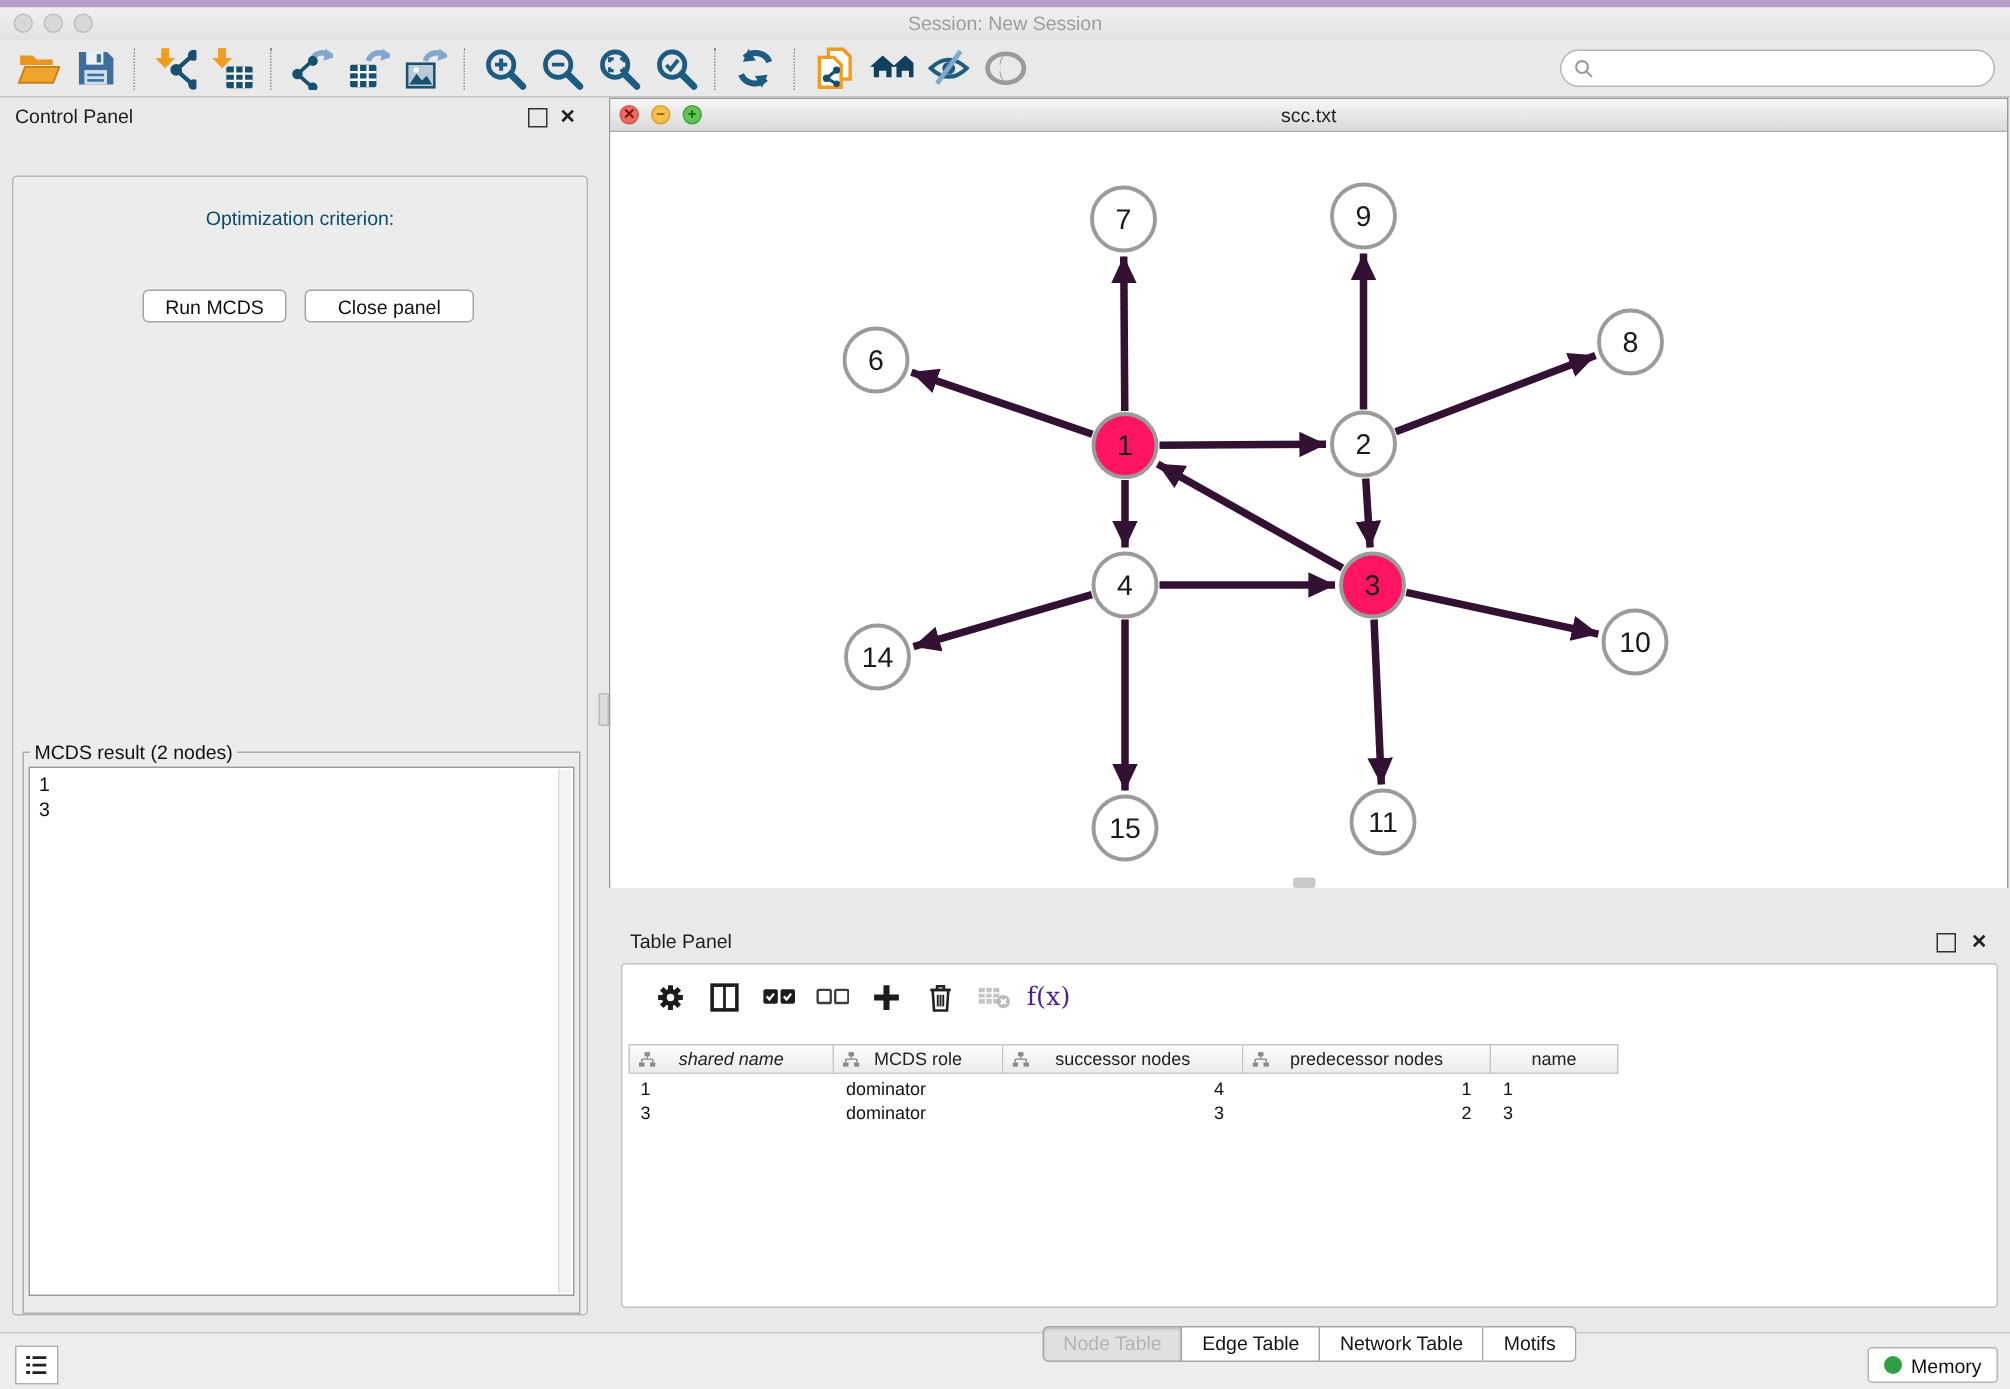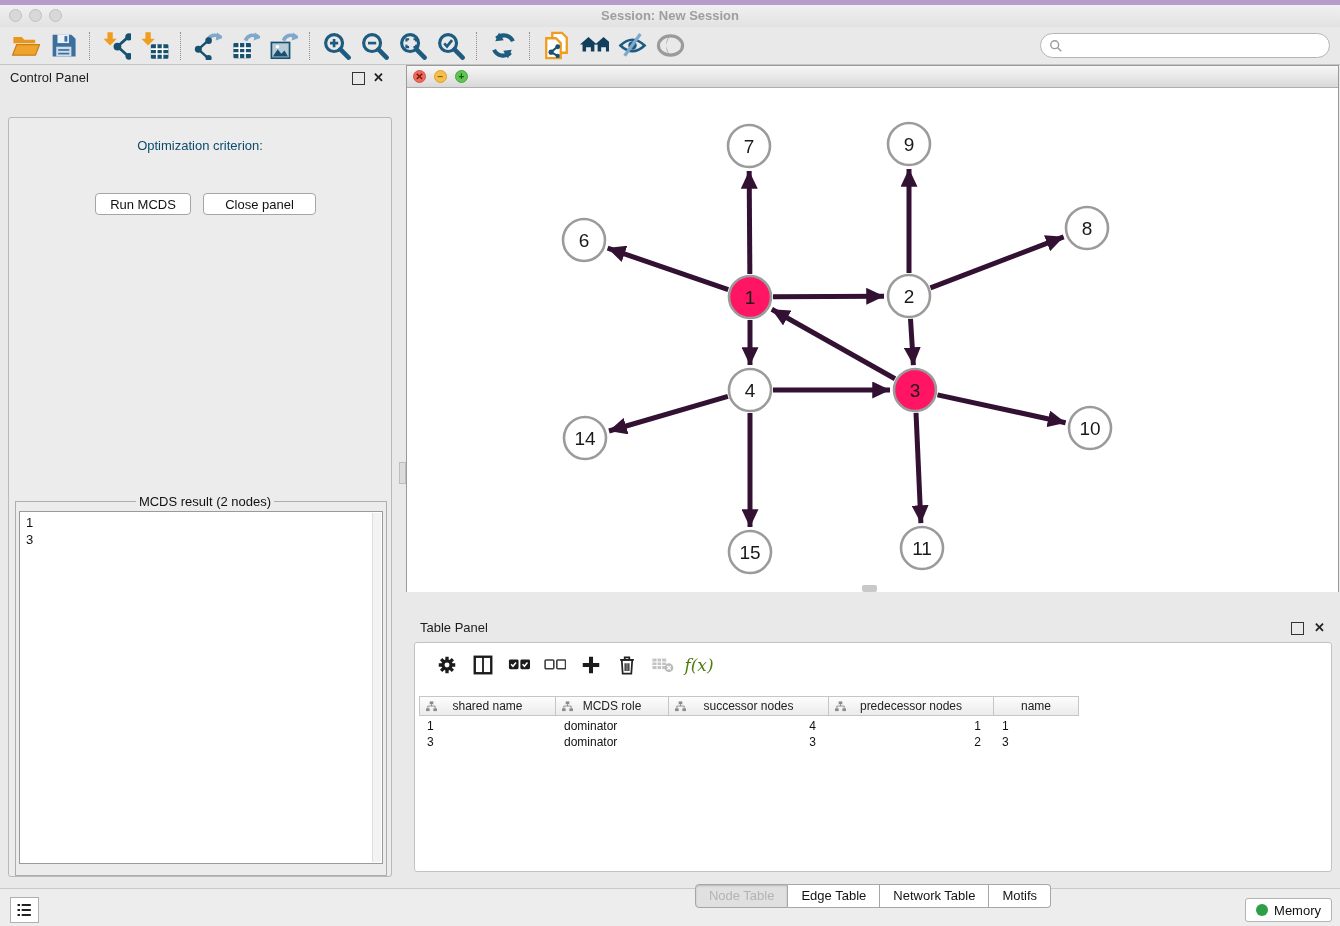"Session: New Session" .titlebar .title { font-weight: bold -> none }
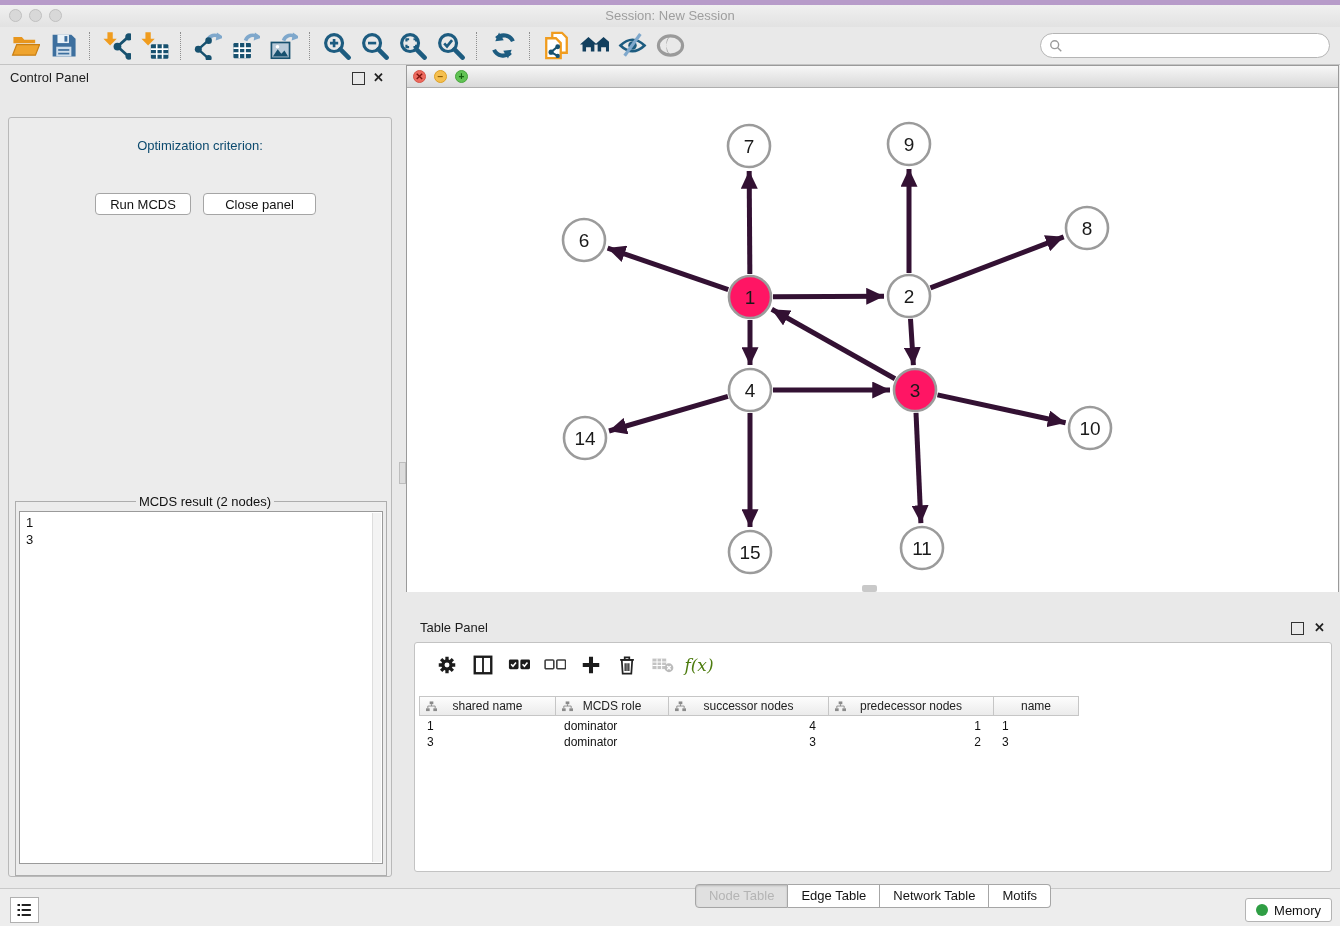"scc.txt" span.net-title { html: none -> <span>scc.txt</span> }
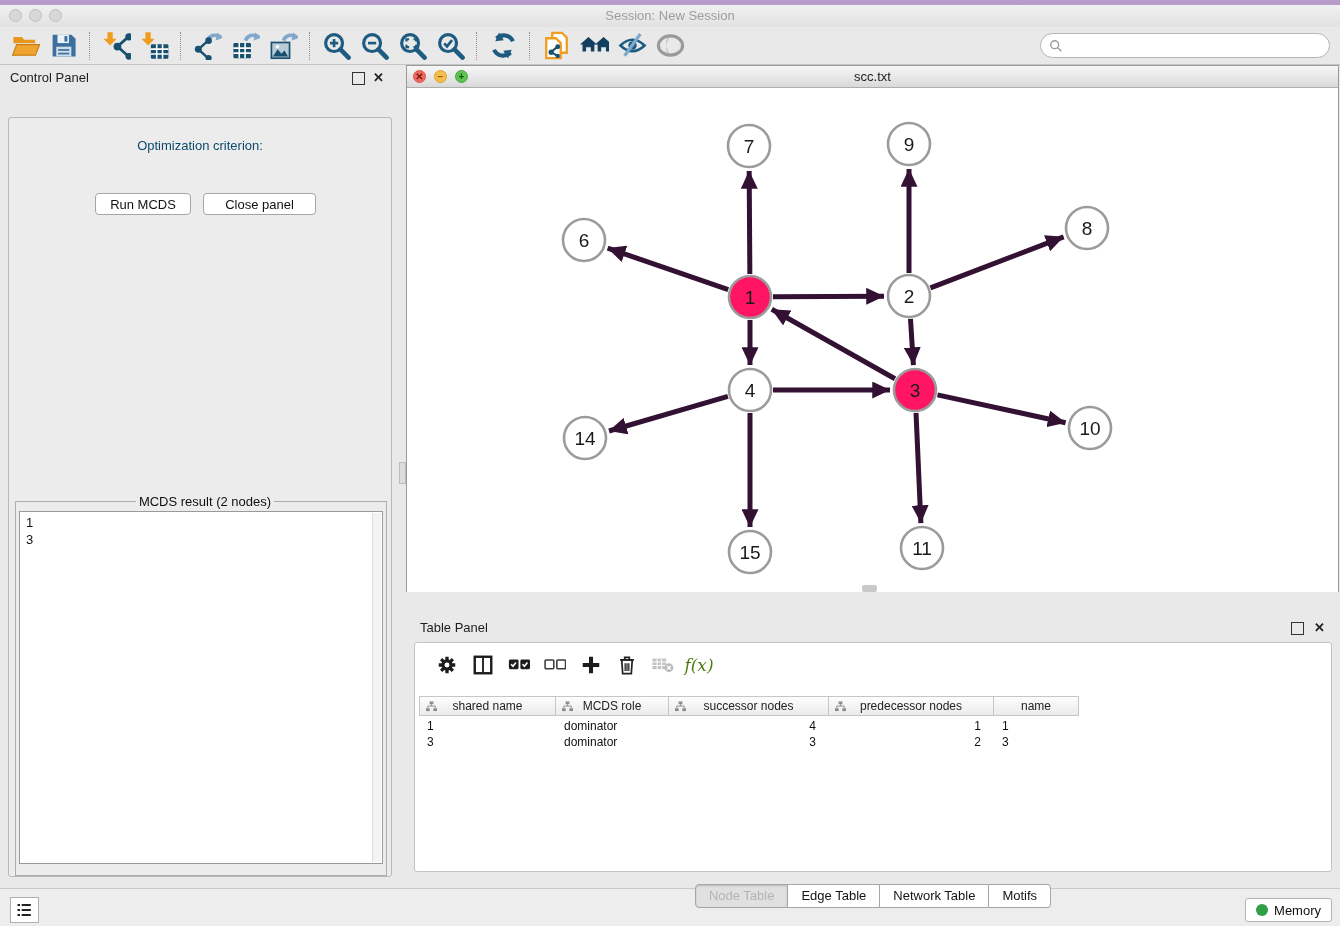"MCDS result (2 nodes)" .result-fieldset legend { text-align: center -> none }
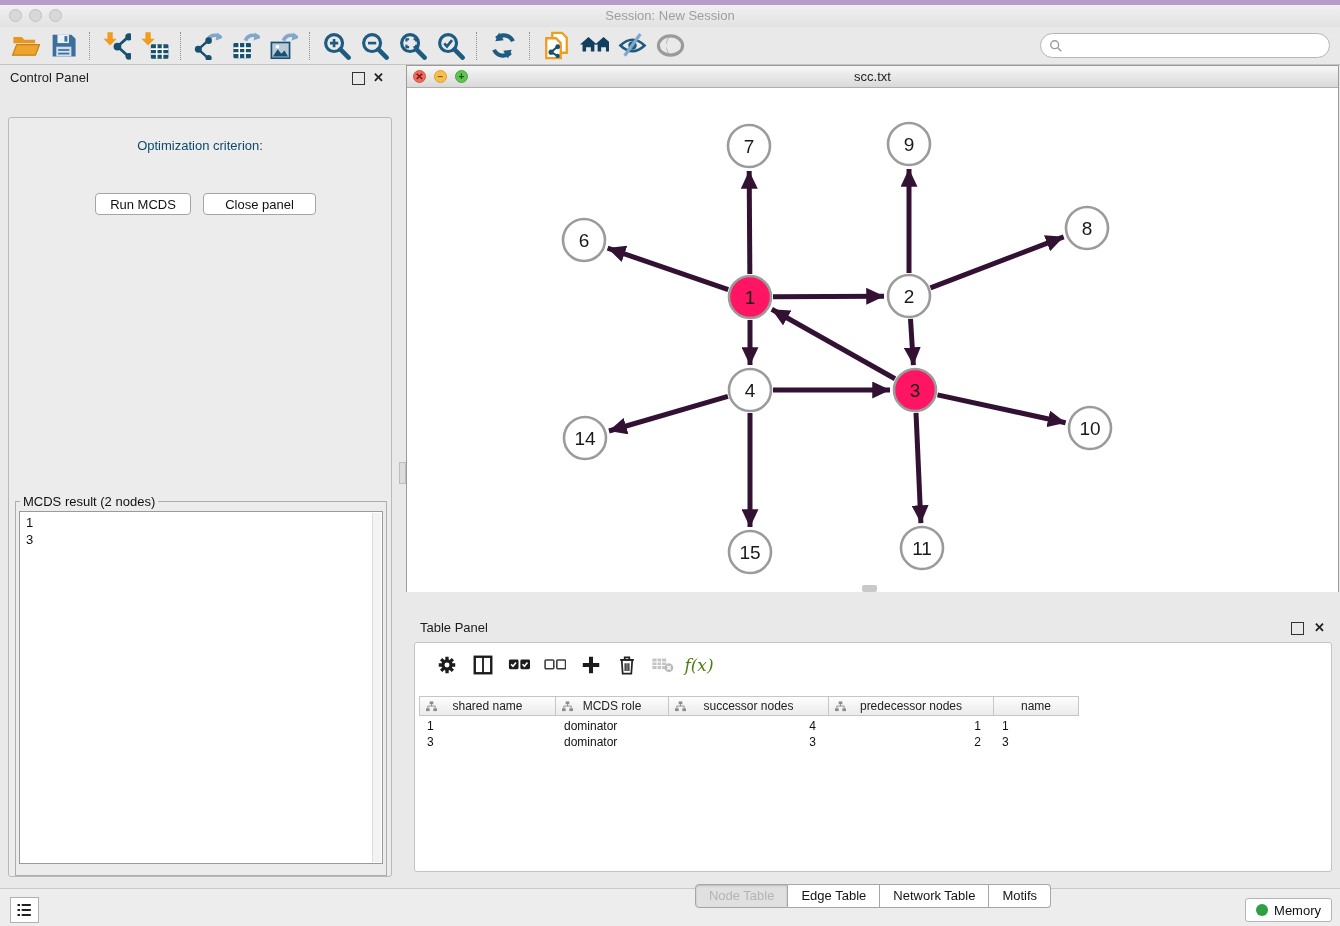"f(x)" .fx-label { color: #4d7c0f -> #4c1d95; font-style: italic -> none }
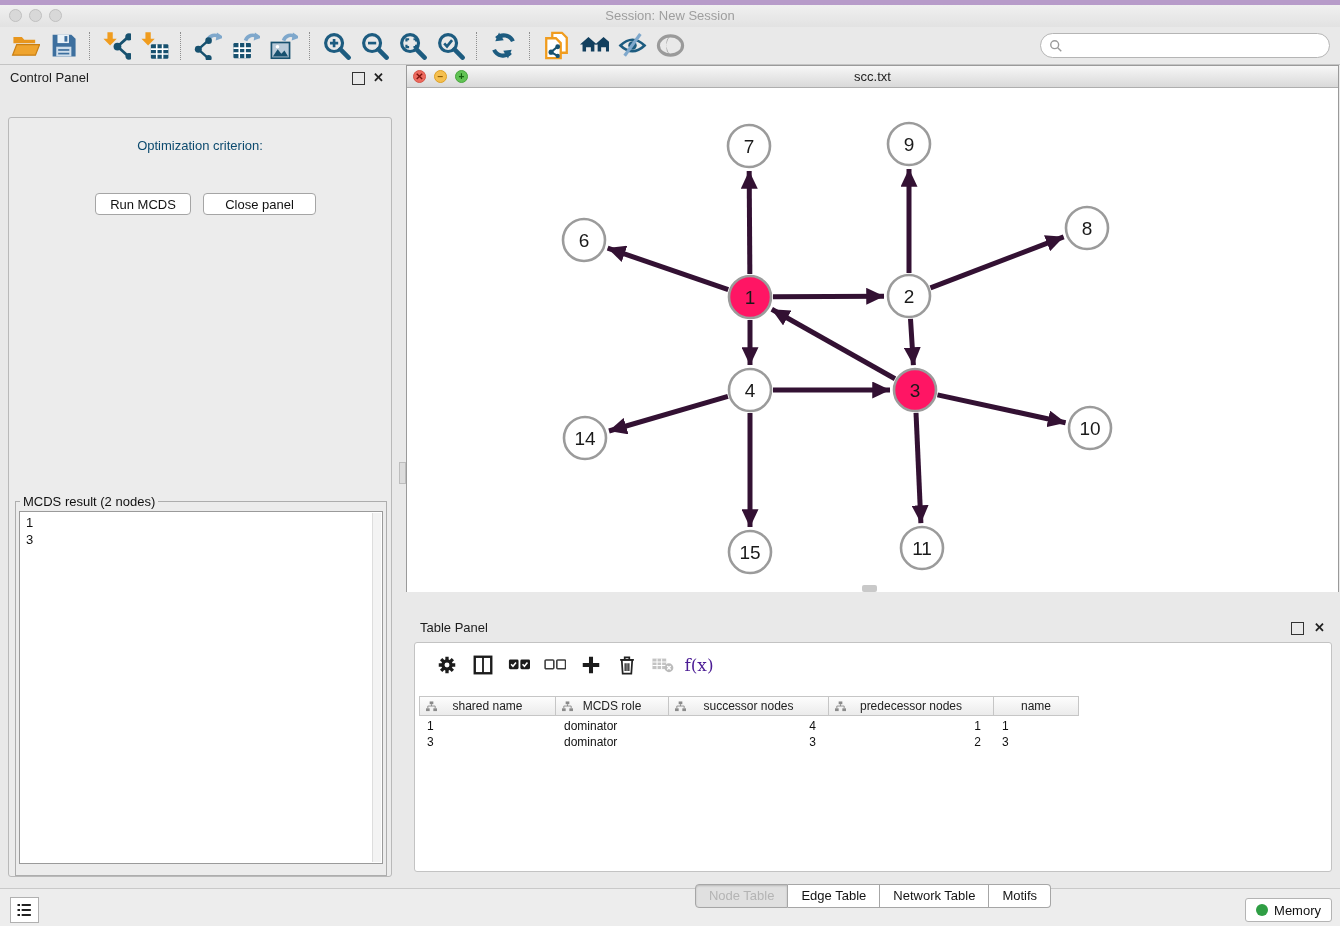"shared name" div.tbl-th { font-style: none -> italic }
